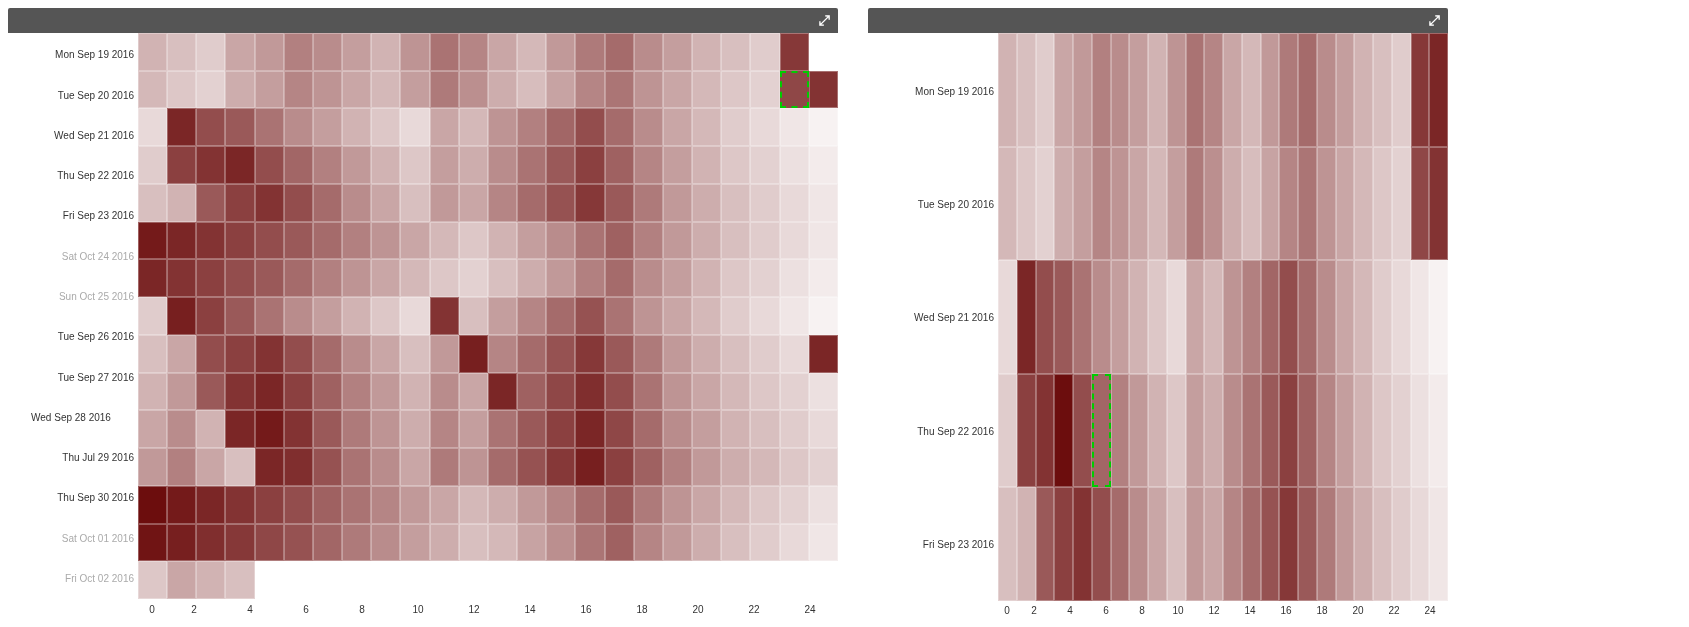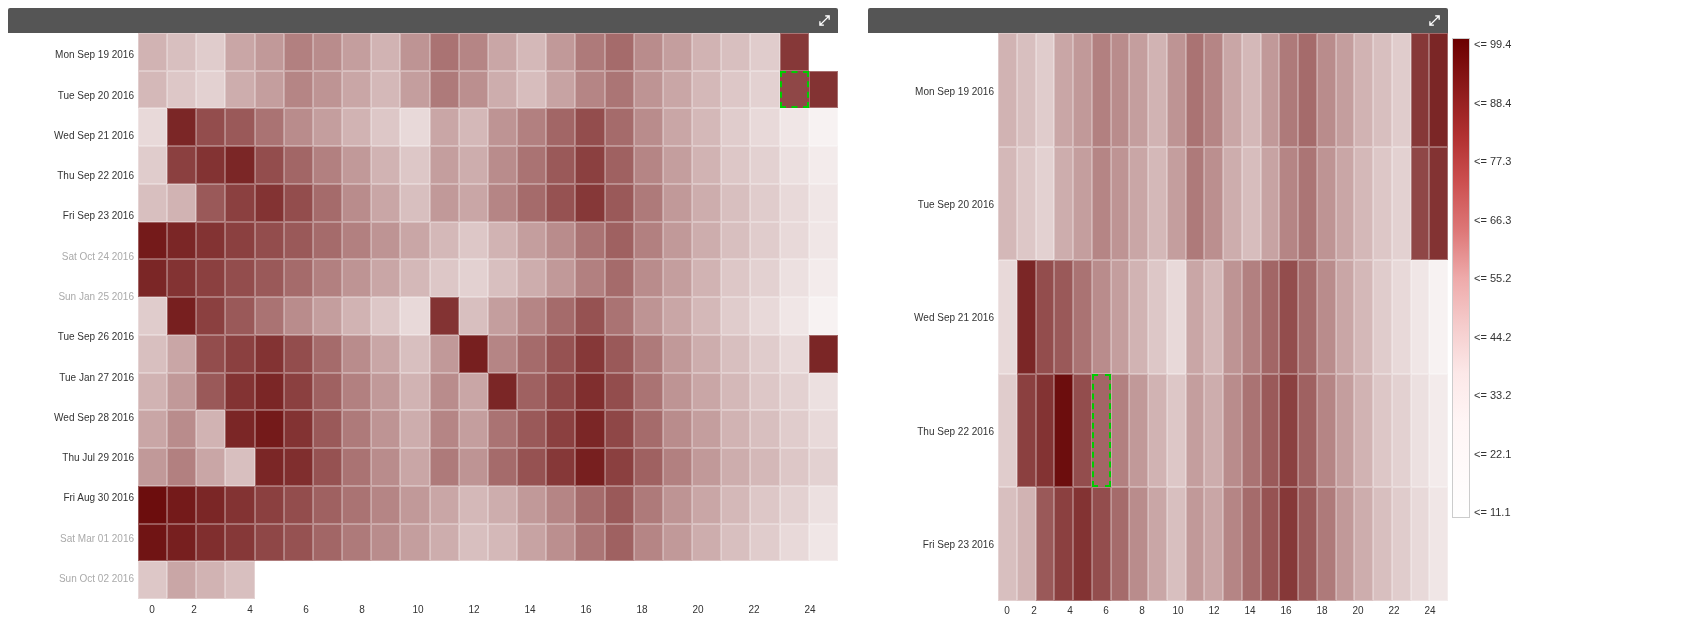"<= 99.4" div.legend-side { html: <div> <div></div> <div> <div>&lt;= 99.4</div> <div>&lt;= 88.4</div> <div>&lt;= 77.3</div> <div>&lt;= 66.3</div> <div>&lt;= 55.2</div> <div>&lt;= 44.2</div> <div>&lt;= 33.2</div> <div>&lt;= 22.1</div> <div>&lt;= 11.1</div> </div> </div> -> none }
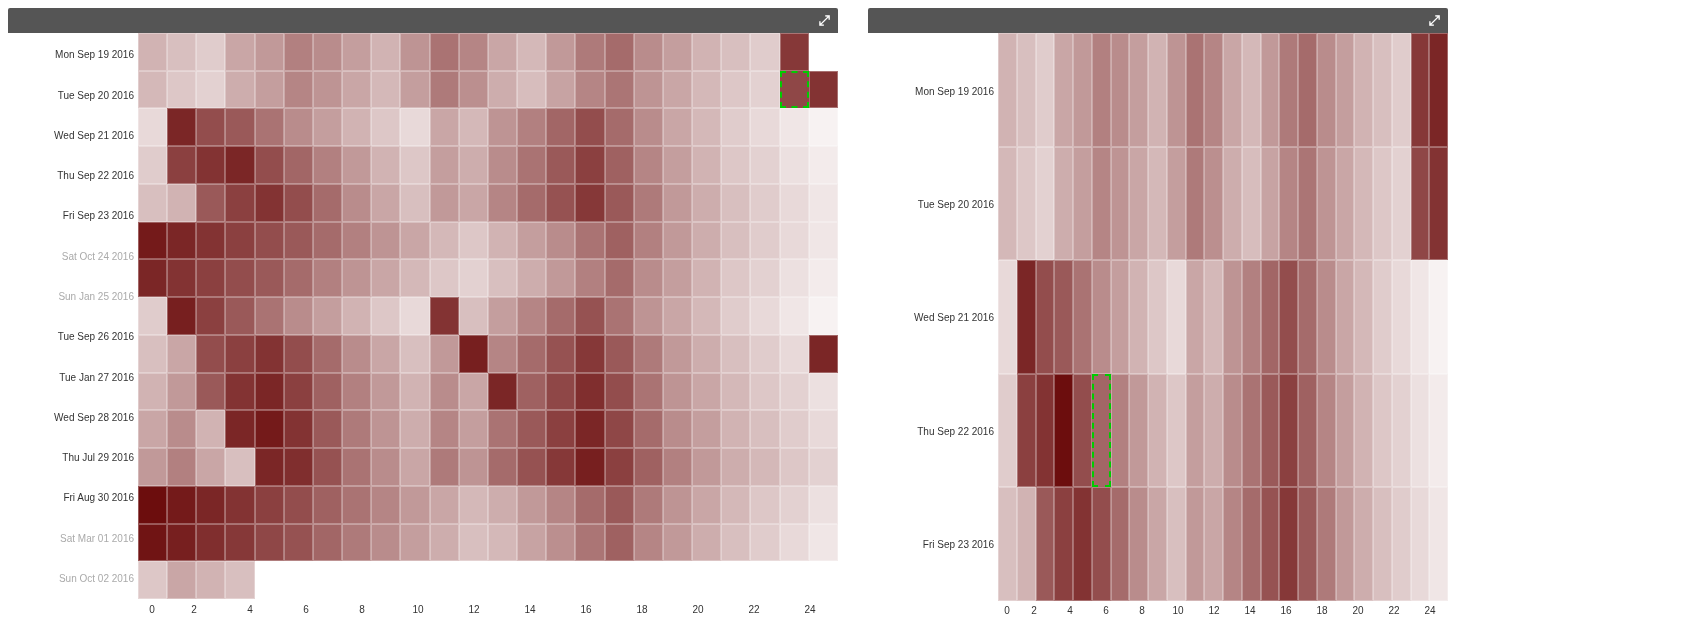"Sun Jan 25 2016" div.weekend { text: Jan -> Oct }
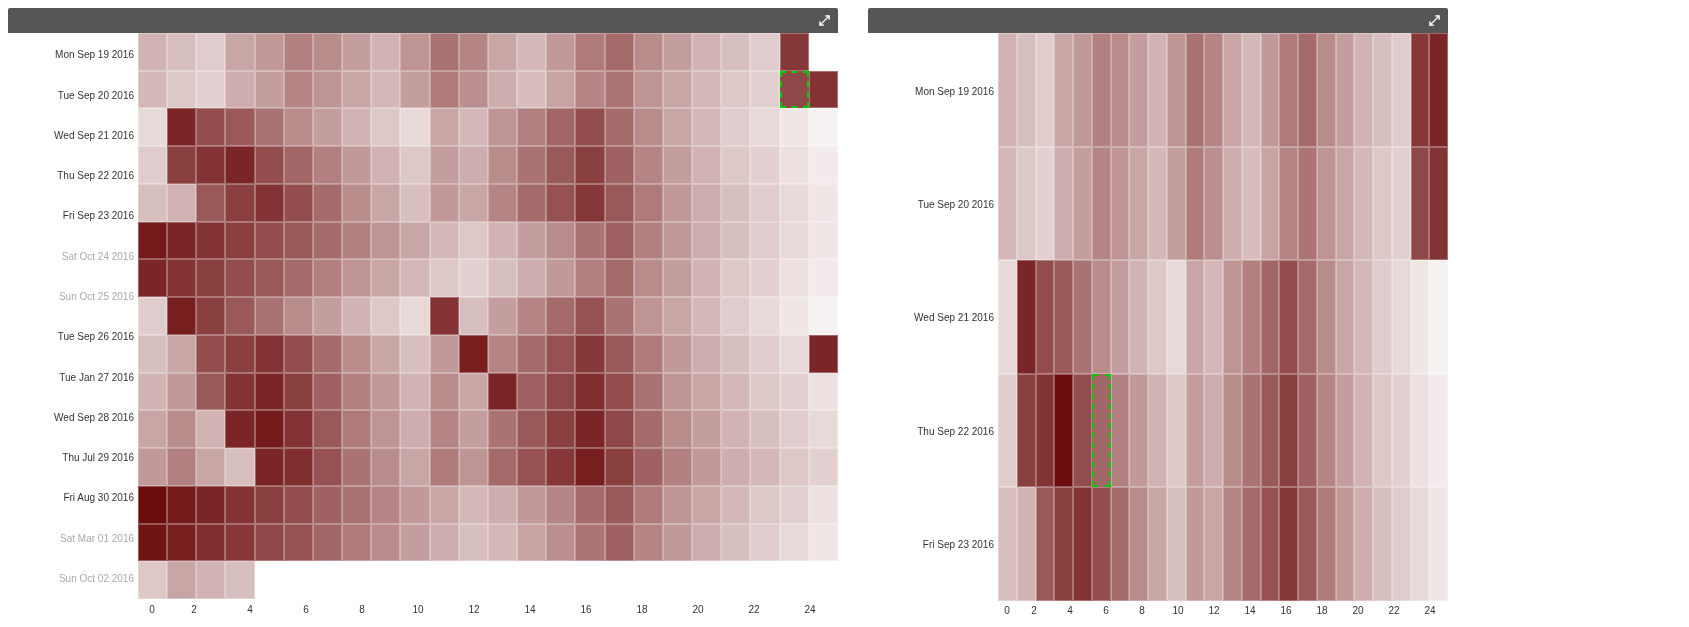"Tue Jan 27 2016" div { text: Jan -> Sep }
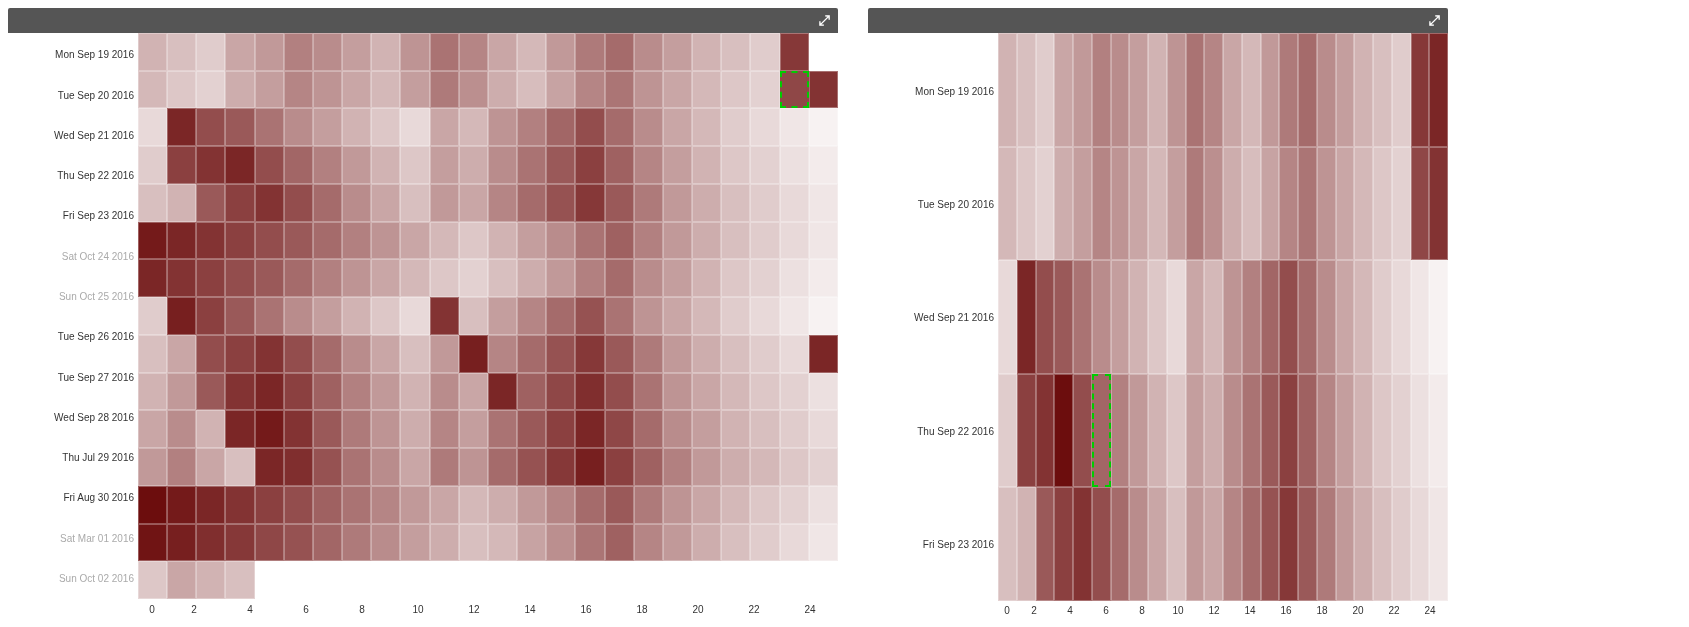"Wed Sep 28 2016" div { text-align: none -> center }
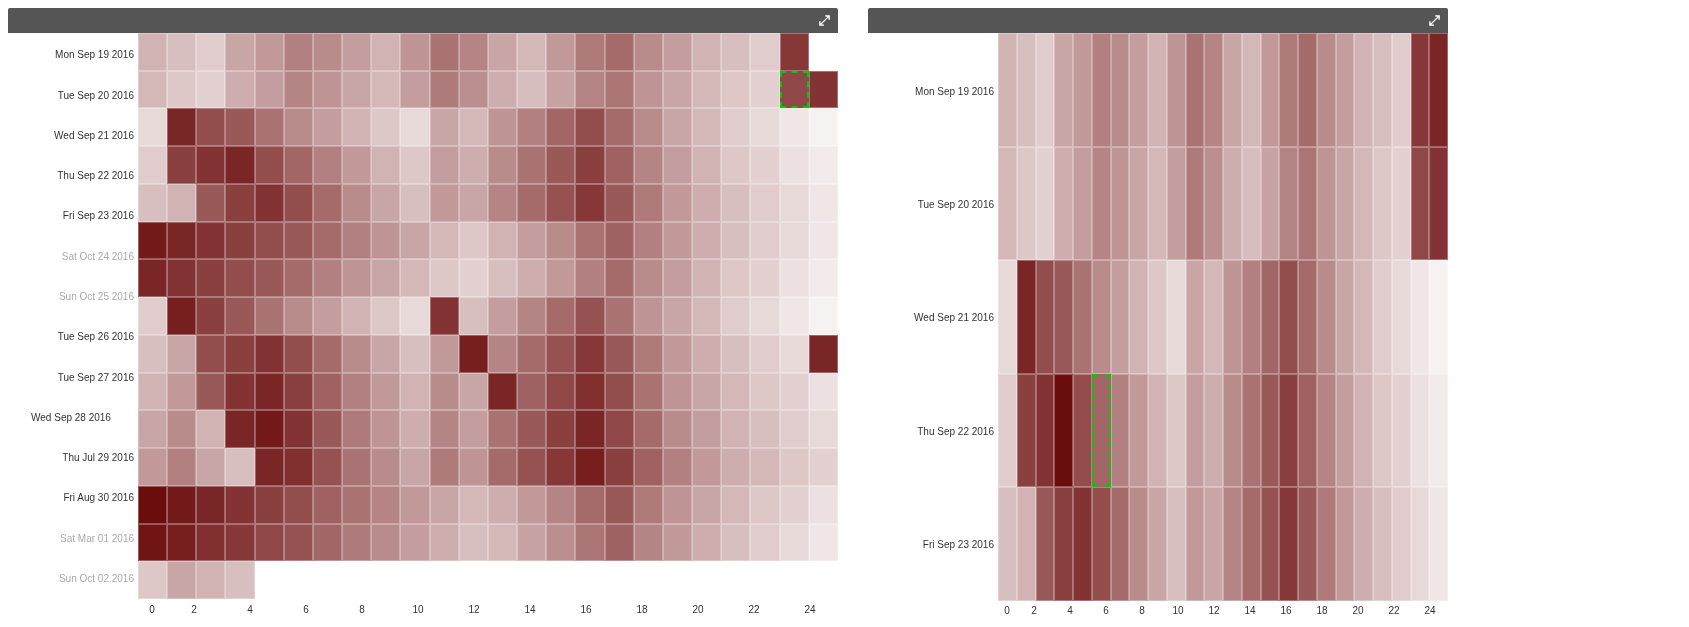"Fri Aug 30 2016" div { text: Fri Aug -> Thu Sep }
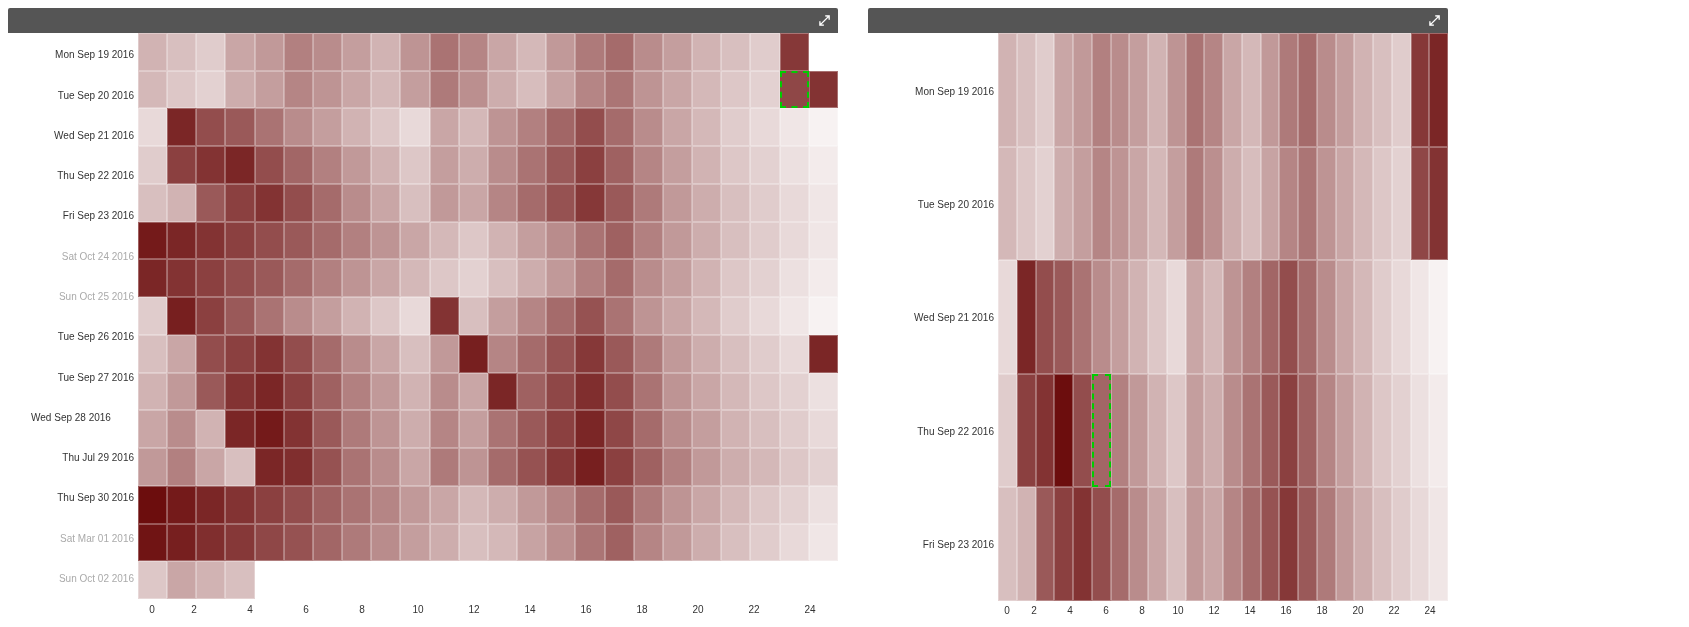"Sat Mar 01 2016" div.weekend { text: Mar -> Oct }
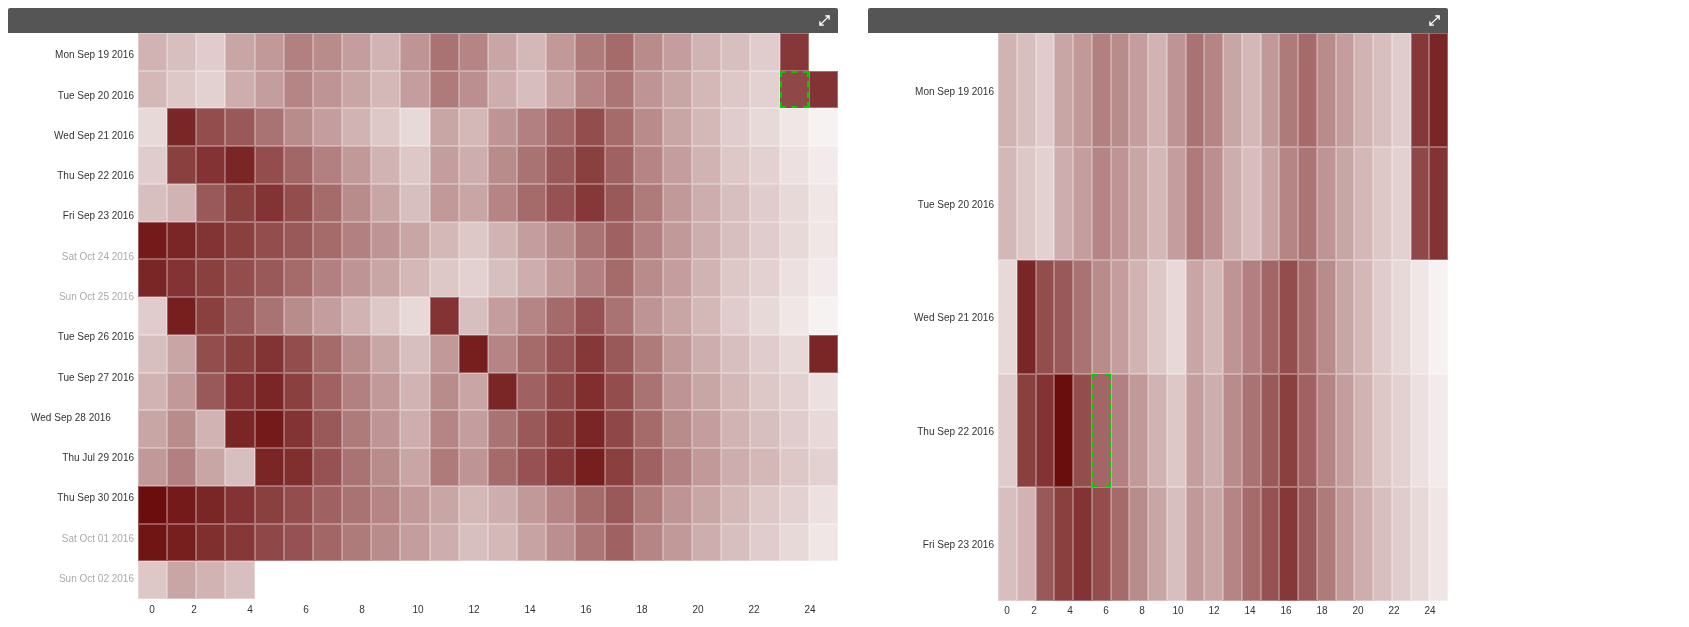"Sun Oct 02 2016" div.weekend { text: Sun -> Fri }
